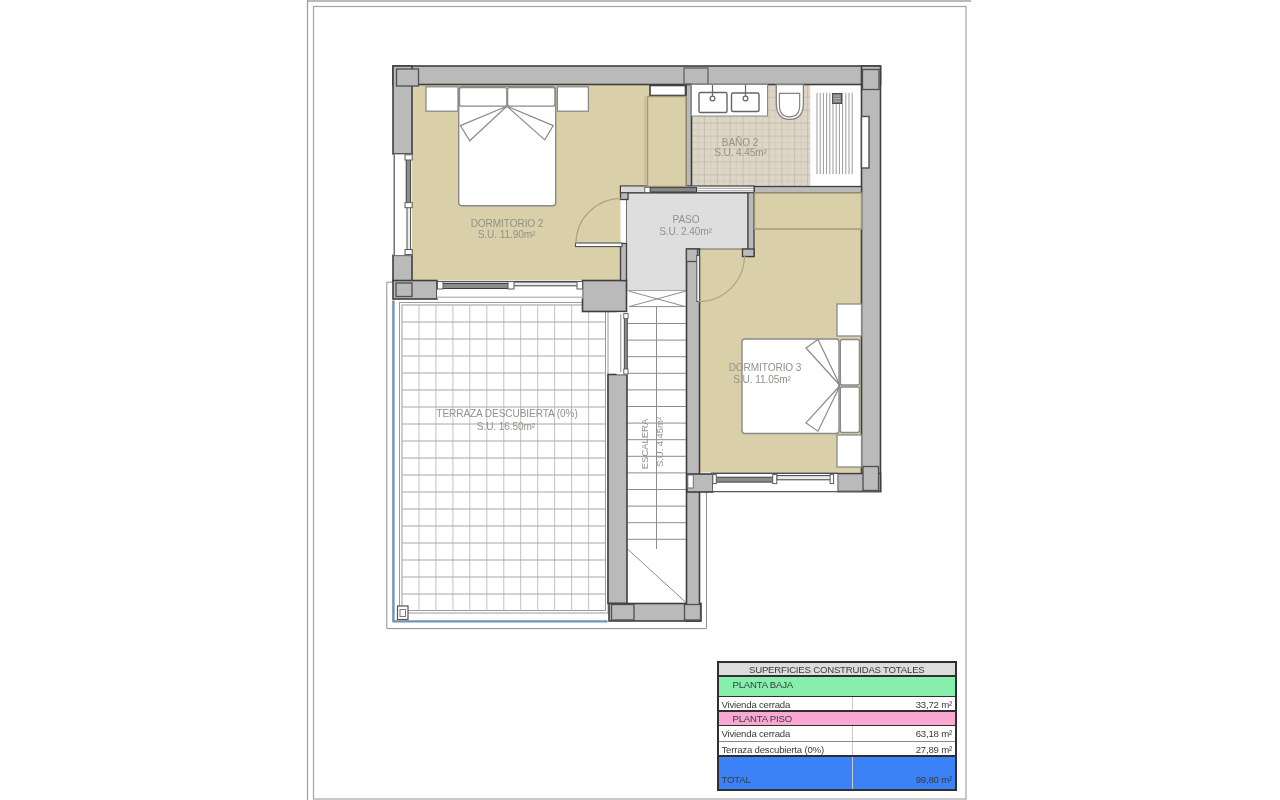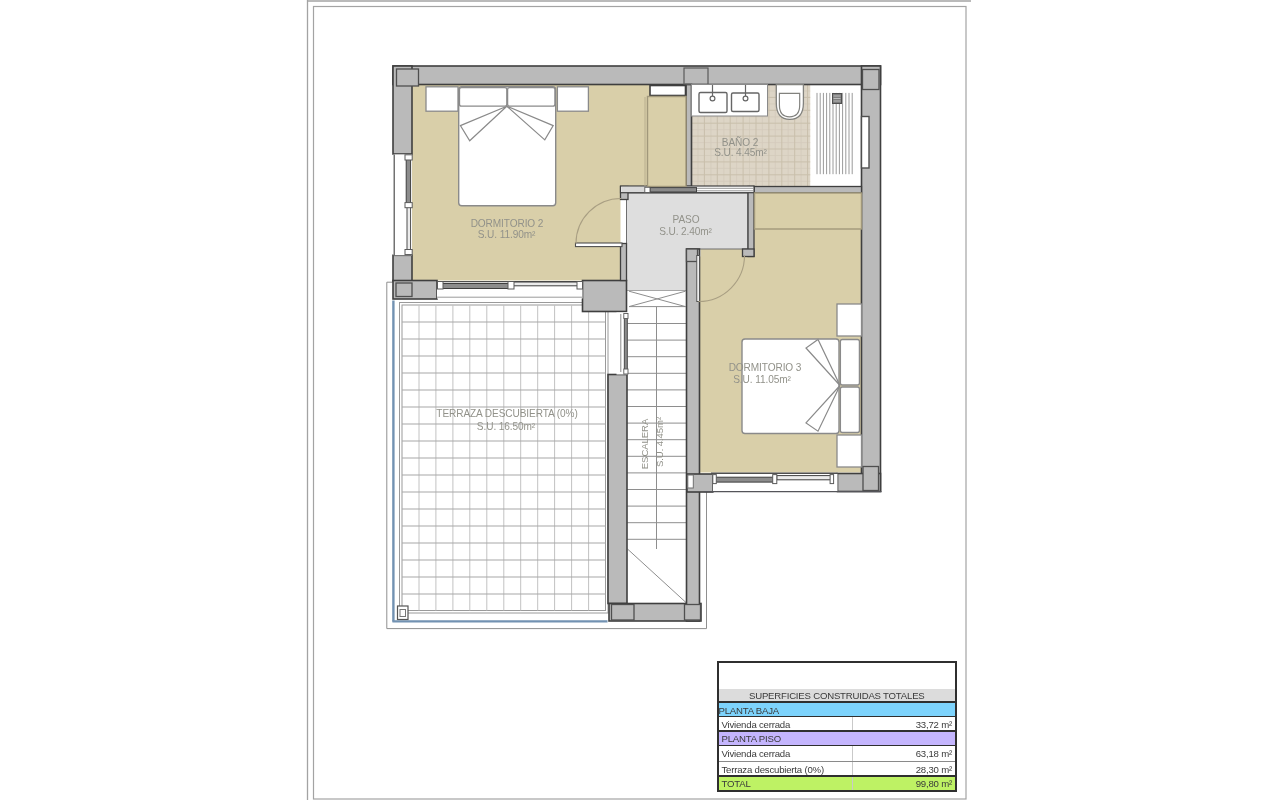"SUPERFICIES CONSTRUIDAS TOTALES" div { margin-top: 26px -> none }
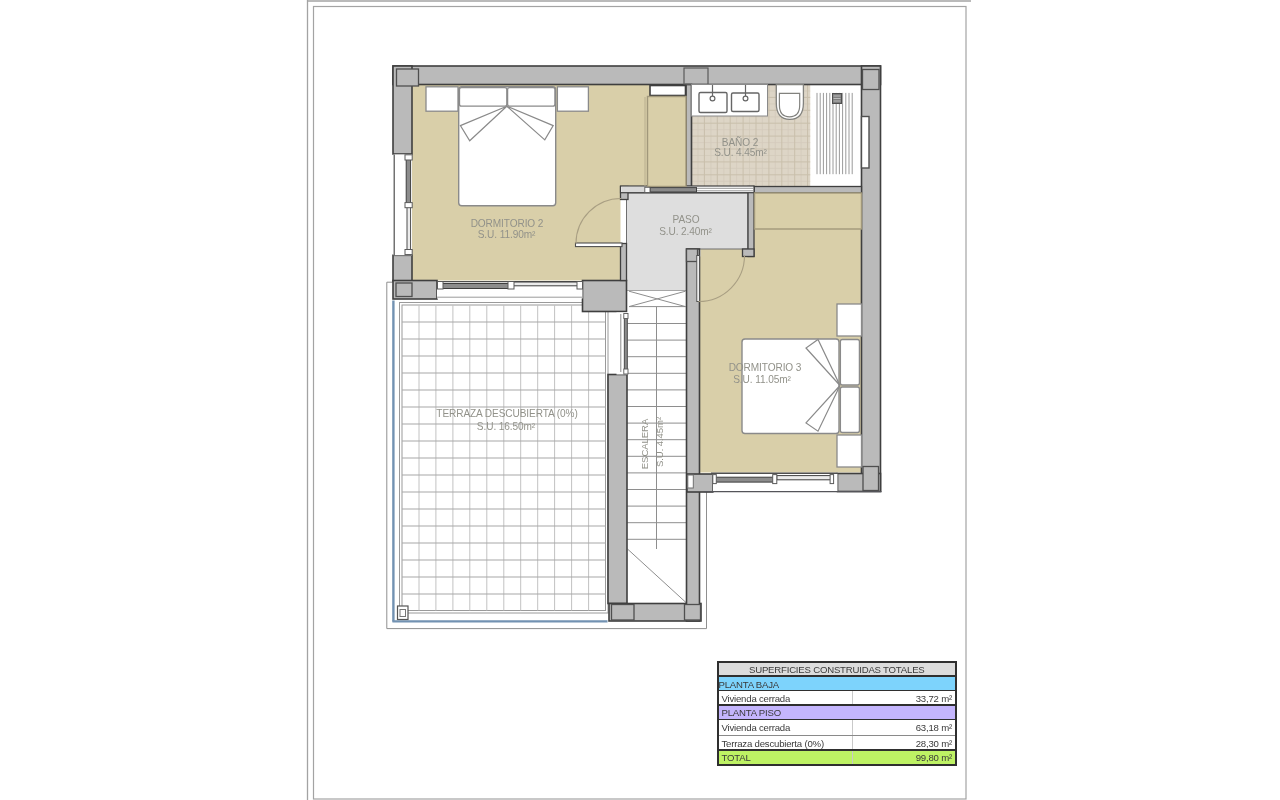"PLANTA BAJA" div { background: #7dd3fc -> #86efac; height: 14px -> 20px; padding-left: 0 -> 14px }
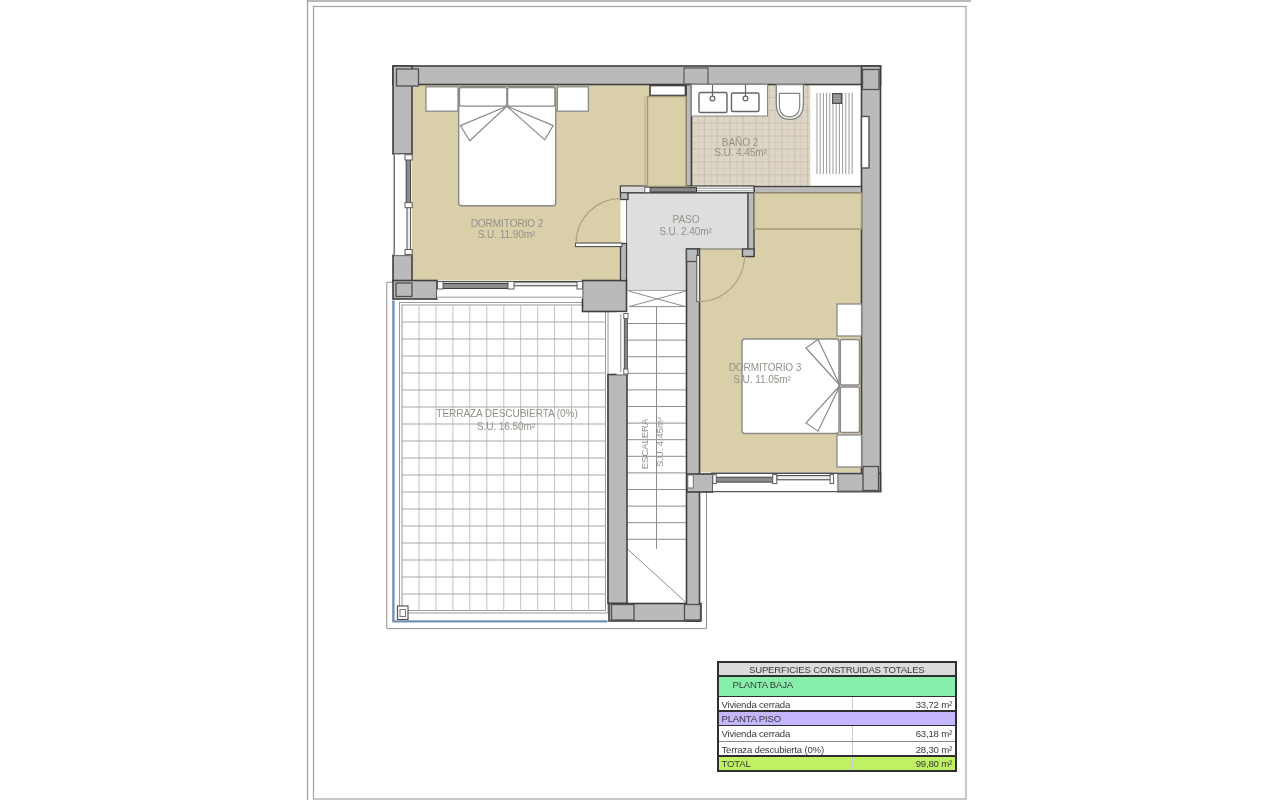"PLANTA PISO" div { background: #c4b5fd -> #f9a8d4; padding-left: 3px -> 14px }
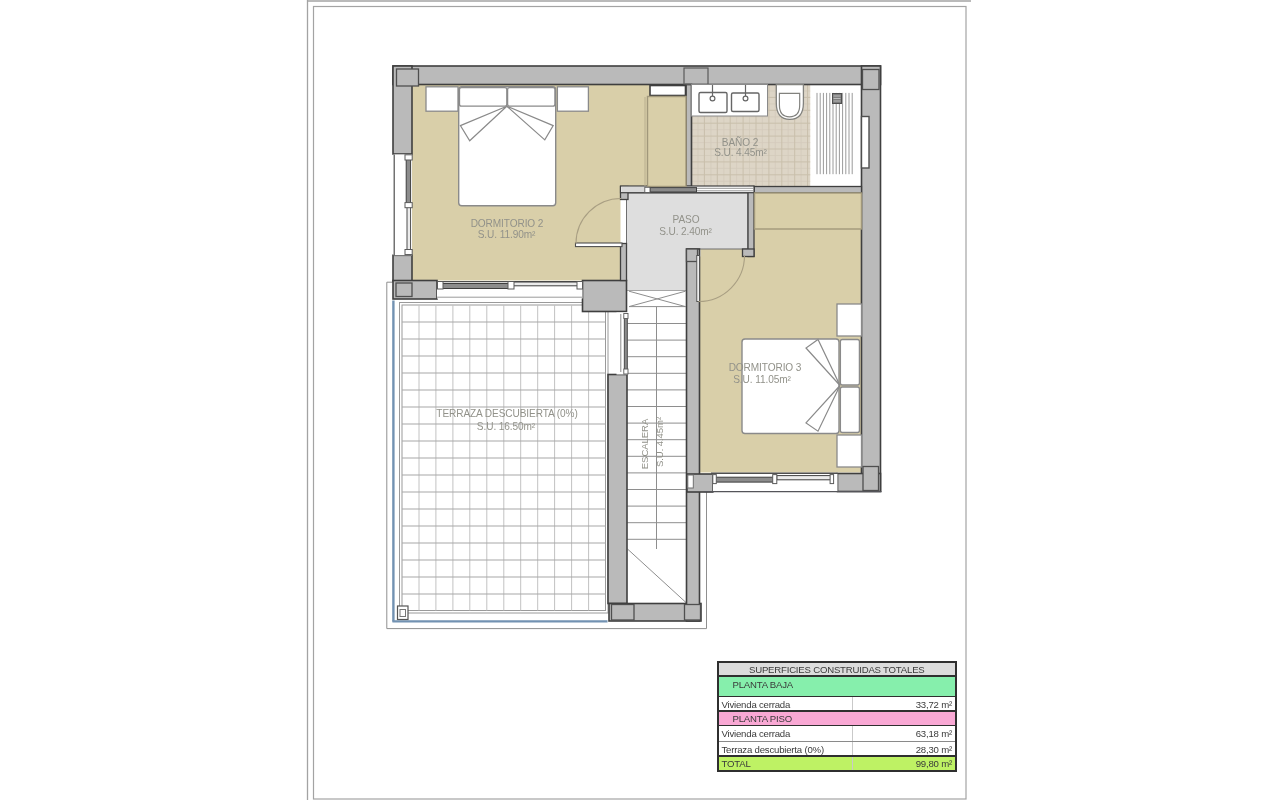"28,30 m²" span { text: 28,30 -> 27,89 }
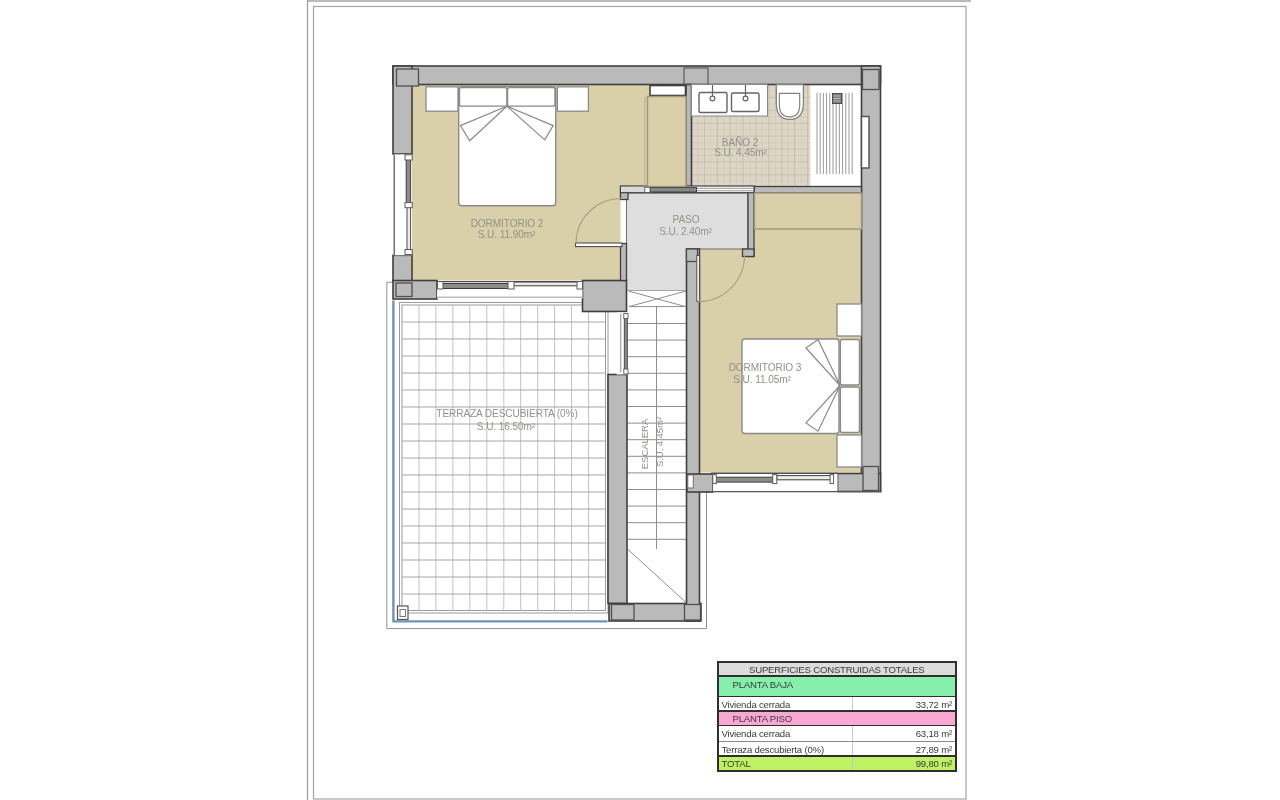"TOTAL" div { background: #bef264 -> #3b82f6; padding: 0 3px -> 16px 3px }
